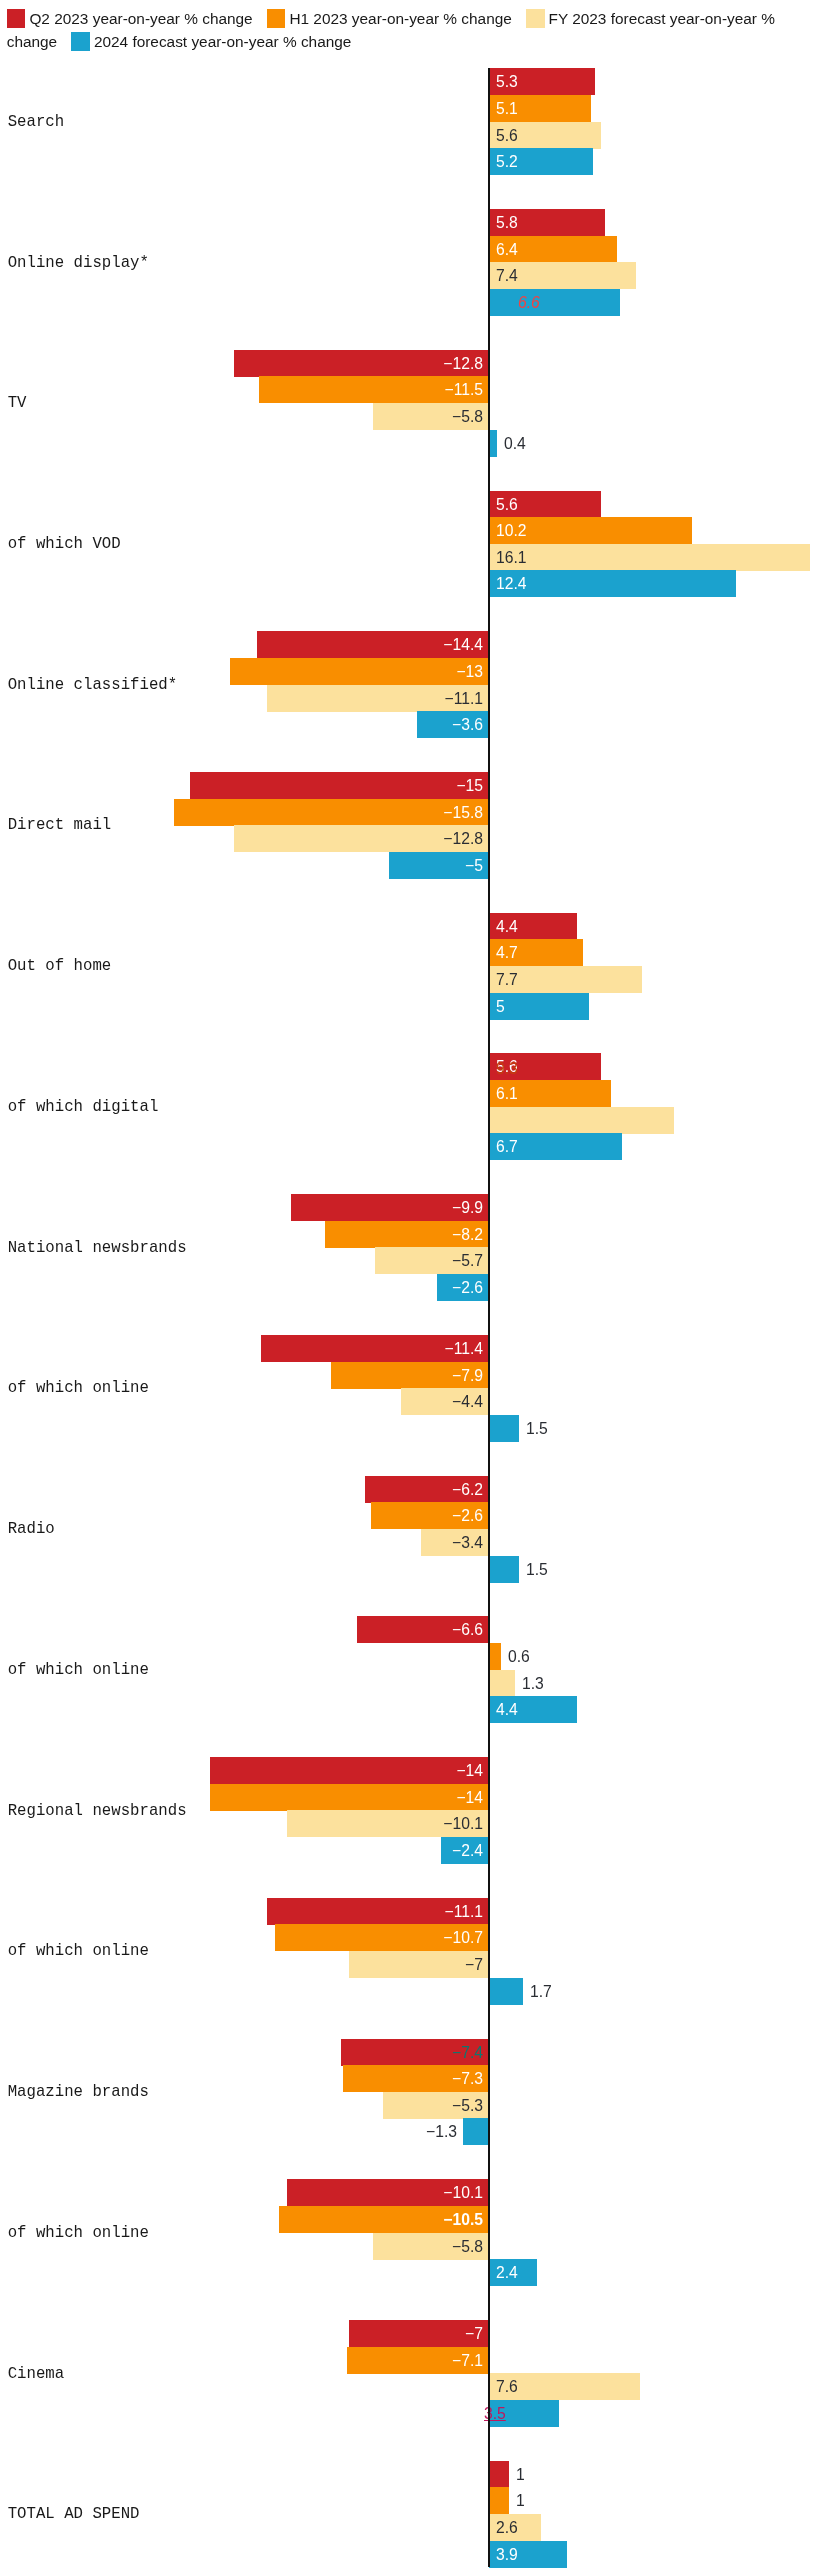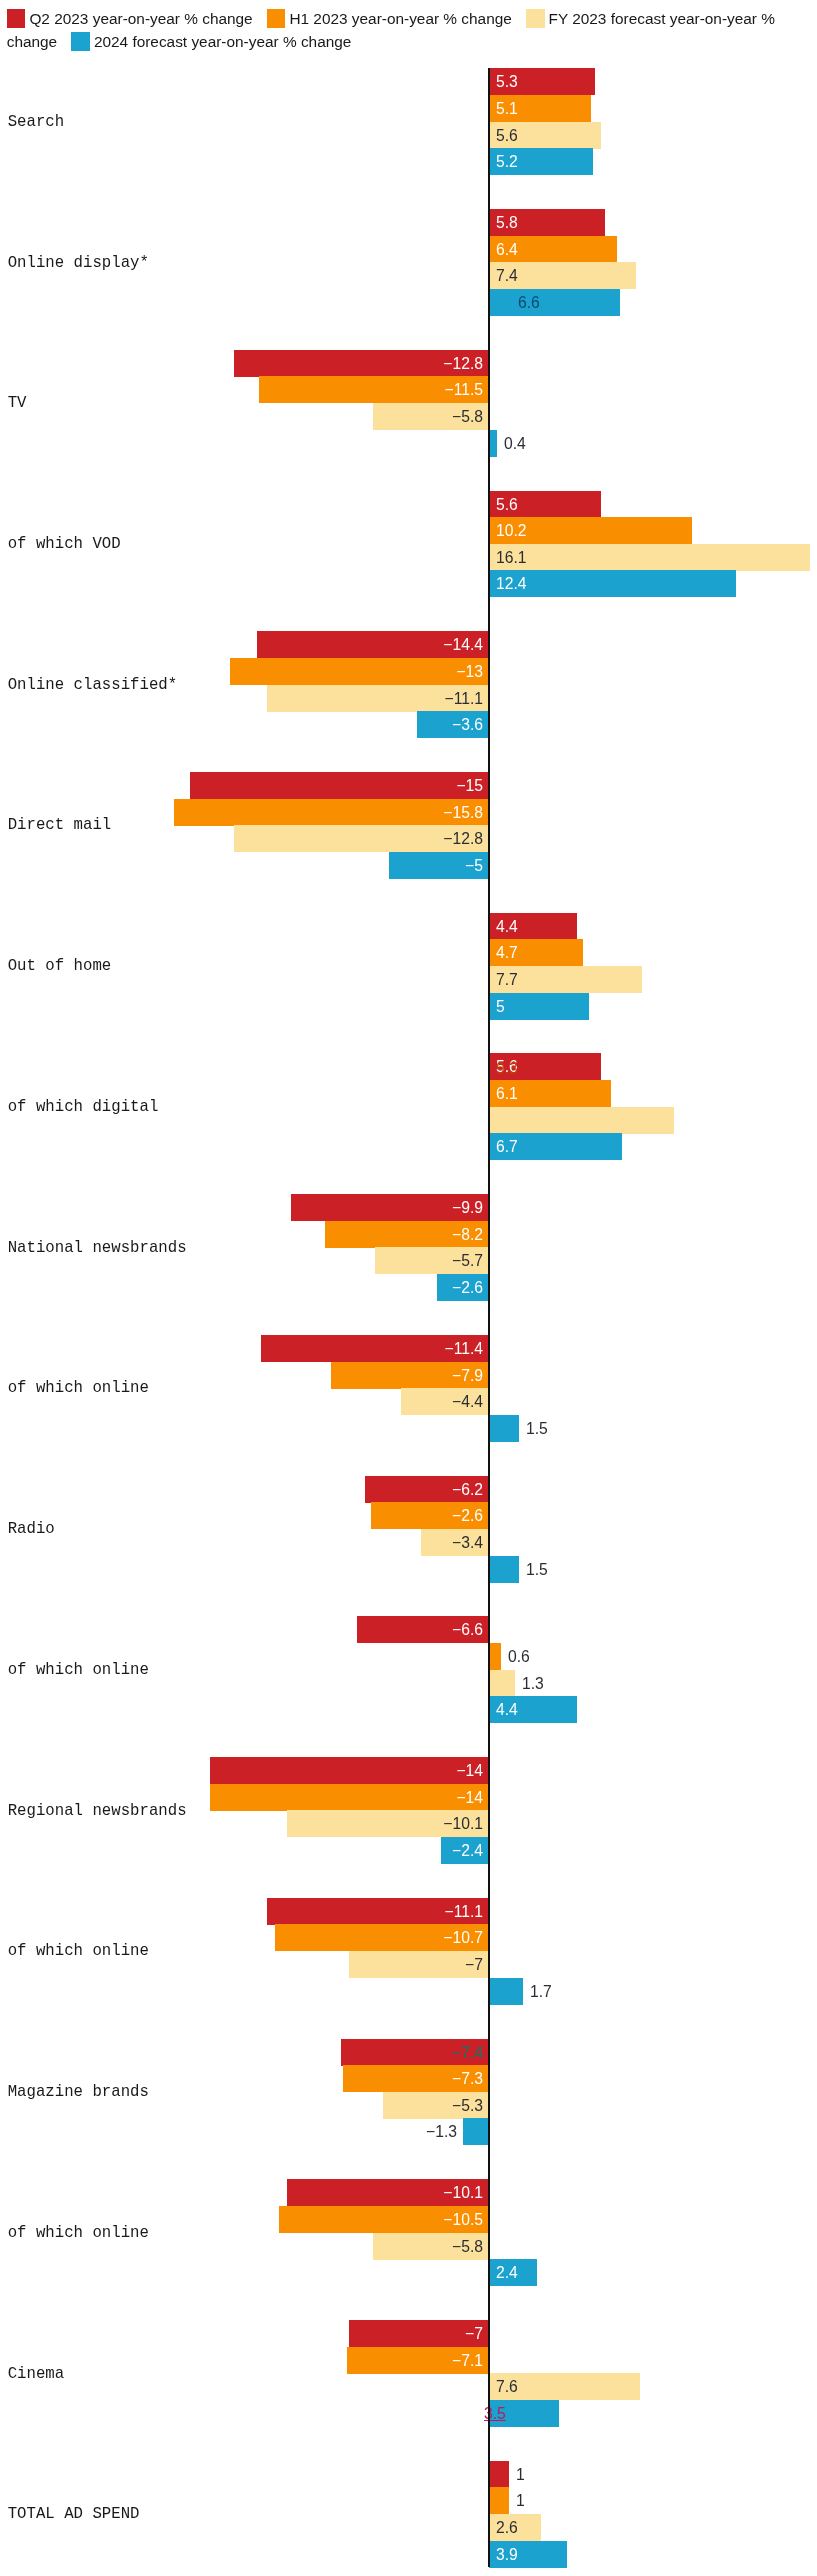"6.6" div.bar-label { color: #0c4a6e -> #ef4444; font-style: none -> italic }
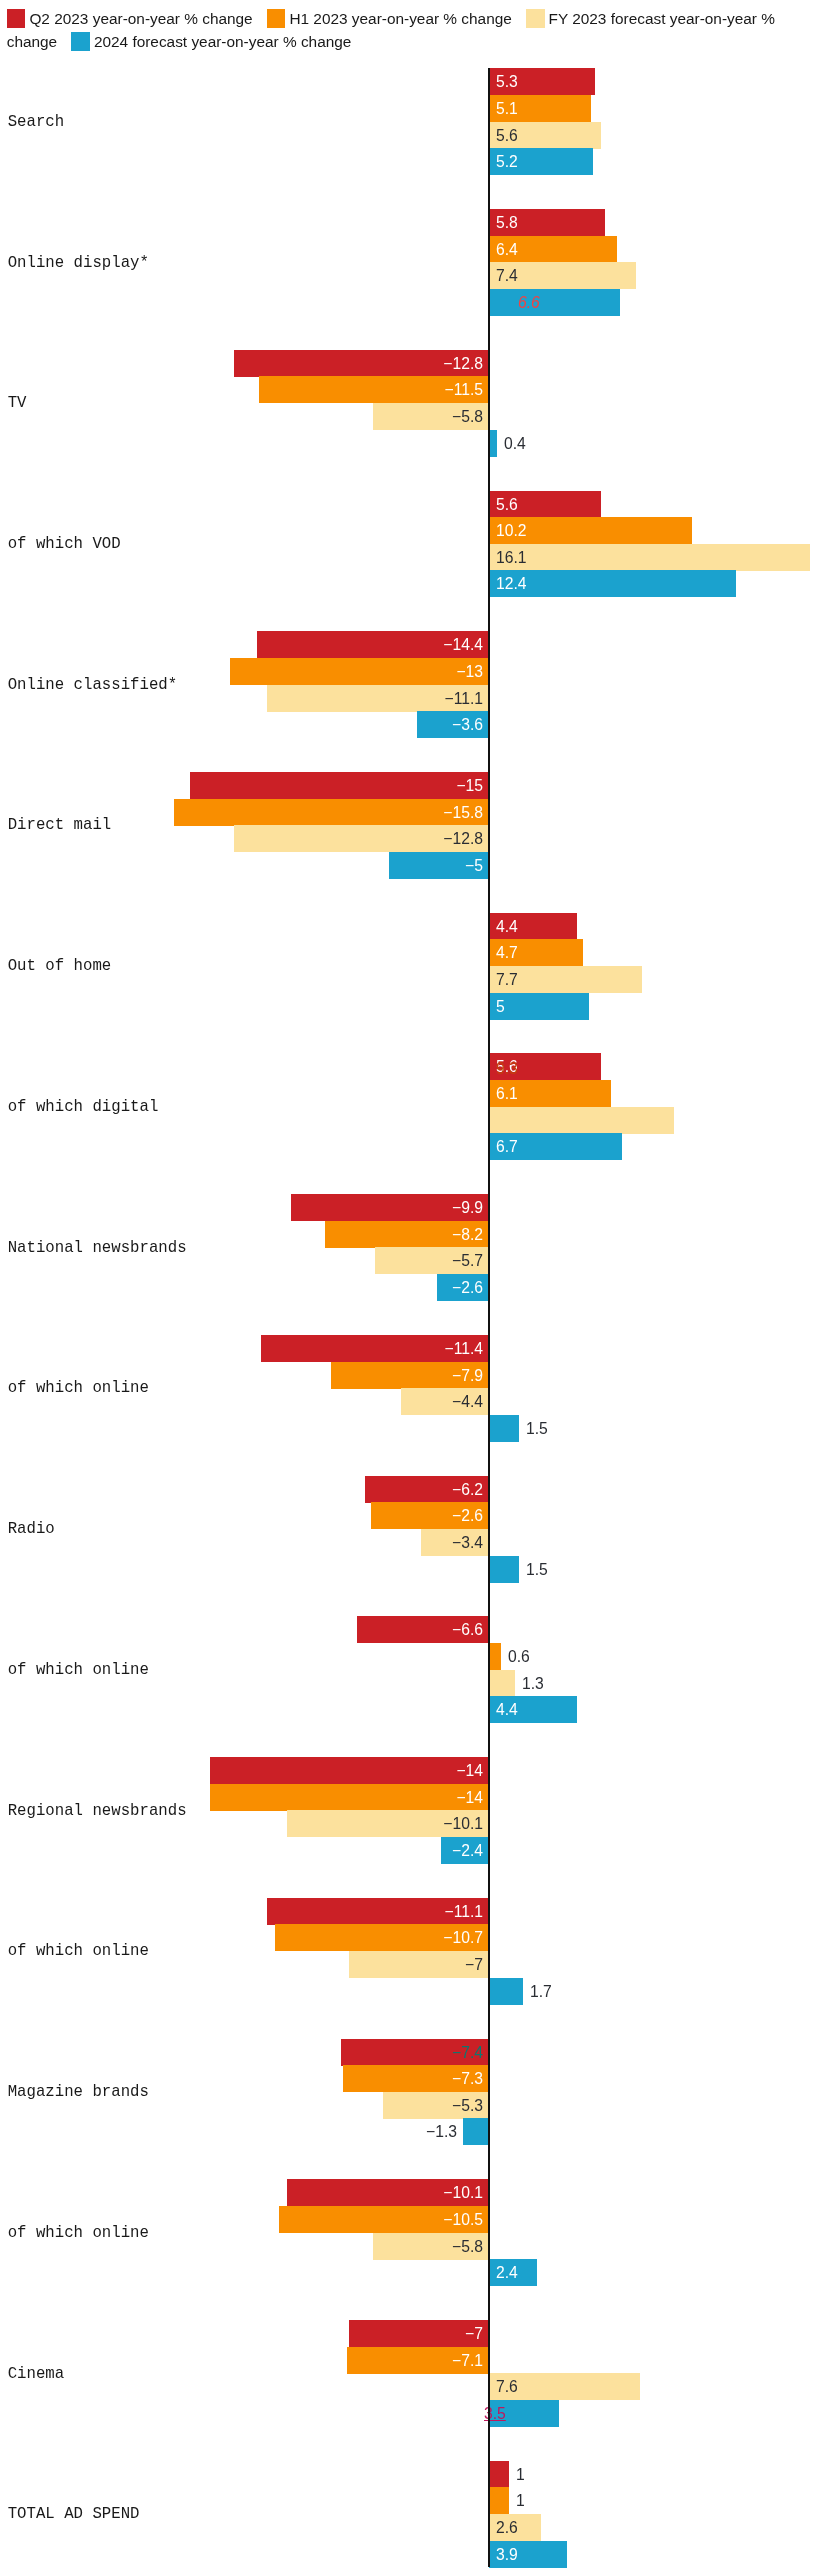"−10.5" div.bar-label { font-weight: none -> bold }
